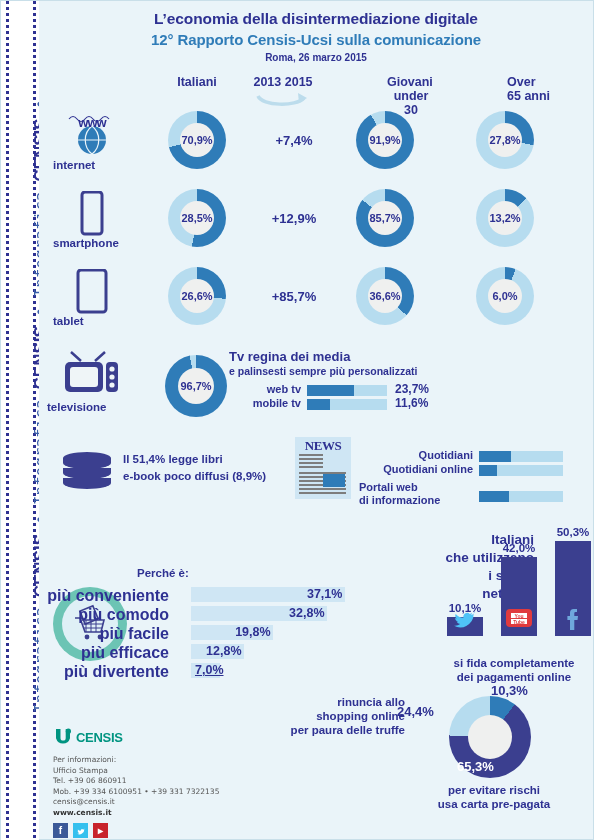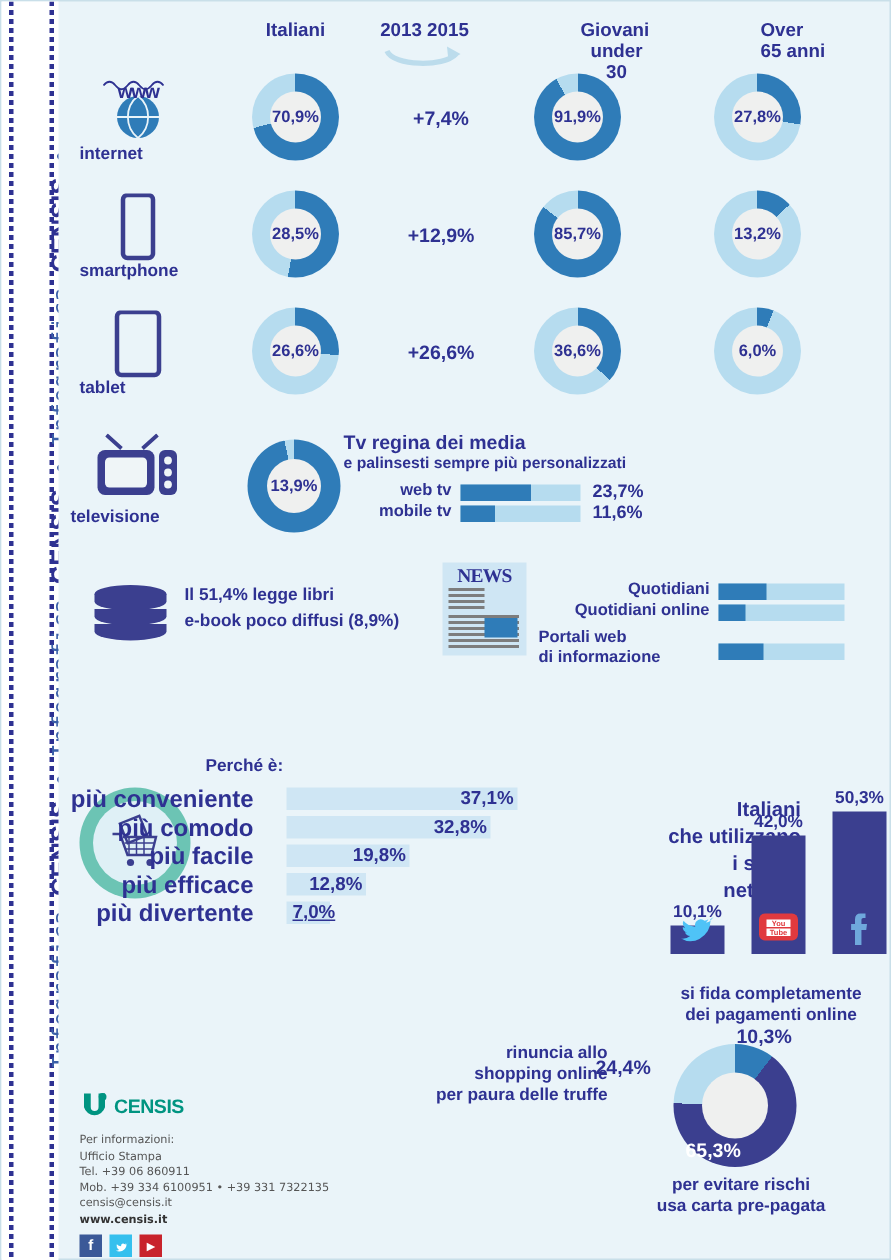"L’economia della disintermediazione" div.hdr { html: none -> <div> <div>L’economia della disintermediazione digitale</div> <div>12° Rapporto Censis-Ucsi sulla comunicazione</div> <div>Roma, 26 marzo 2015</div> </div> }
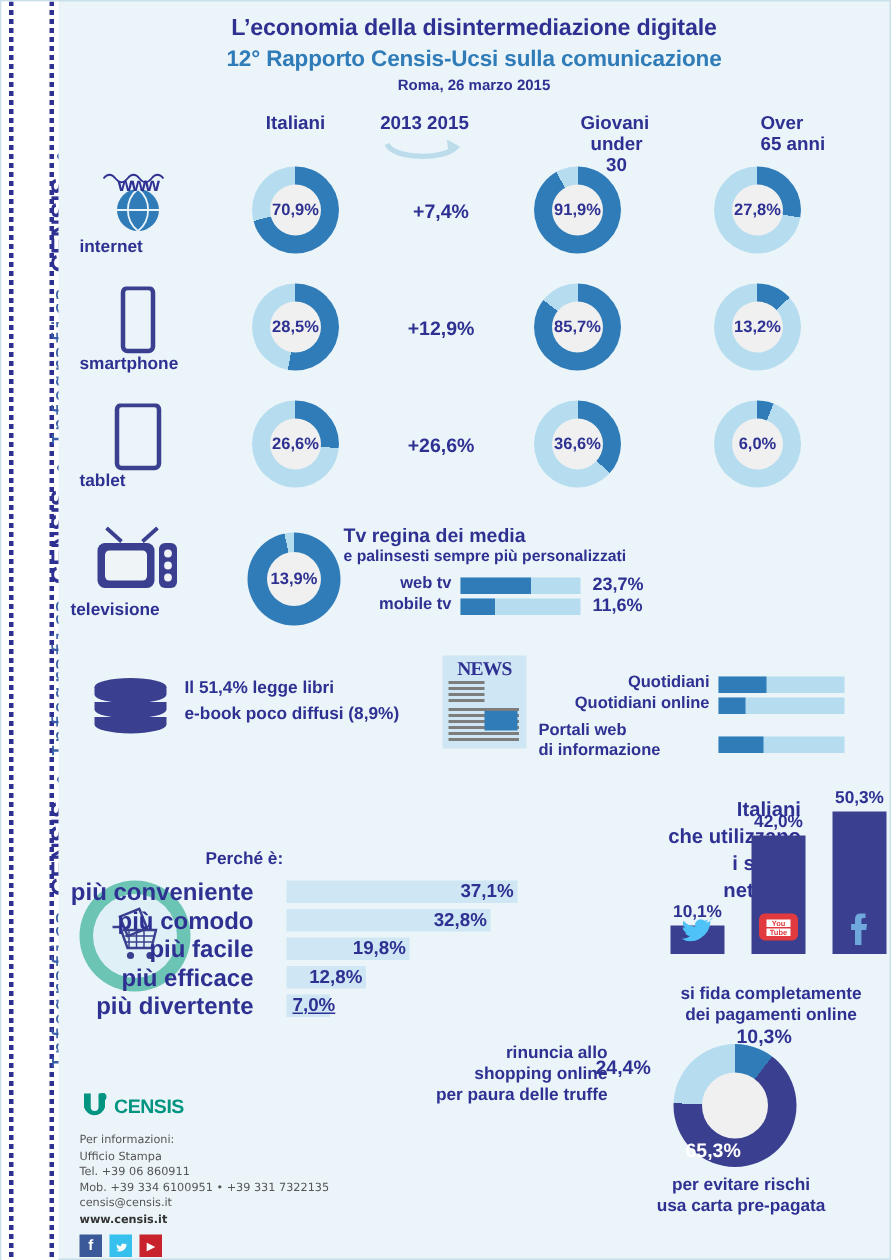"+26,6%" div.delta { text: +26,6% -> +85,7% }
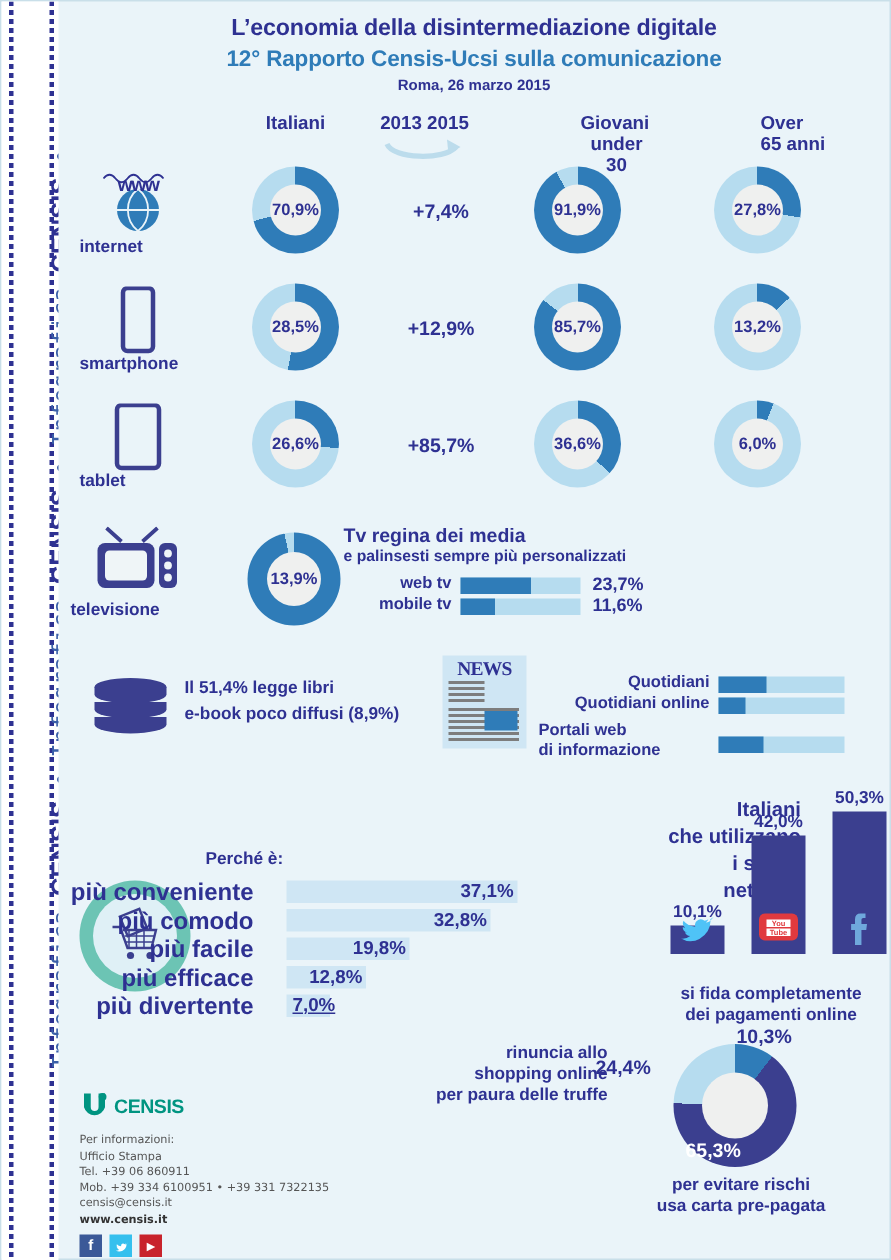"13,9%" span.val { text: 13,9% -> 96,7% }
